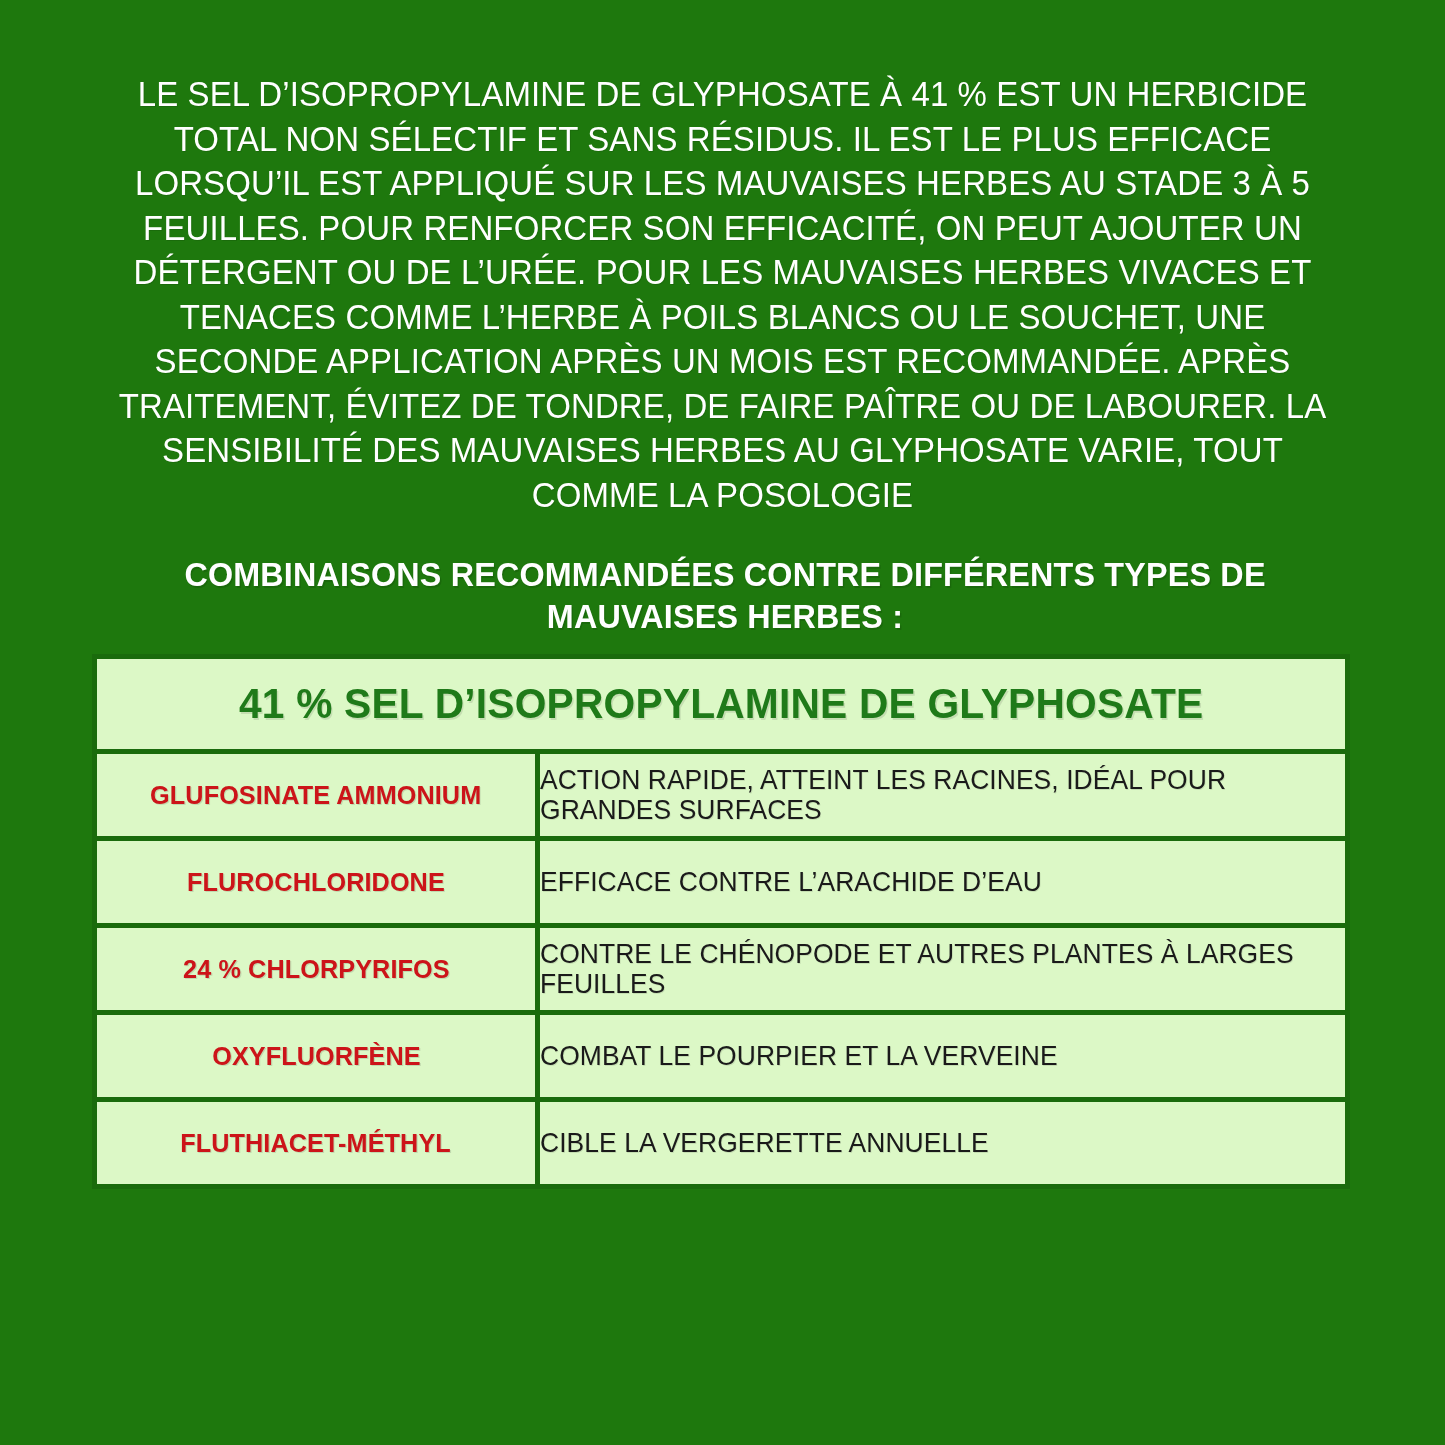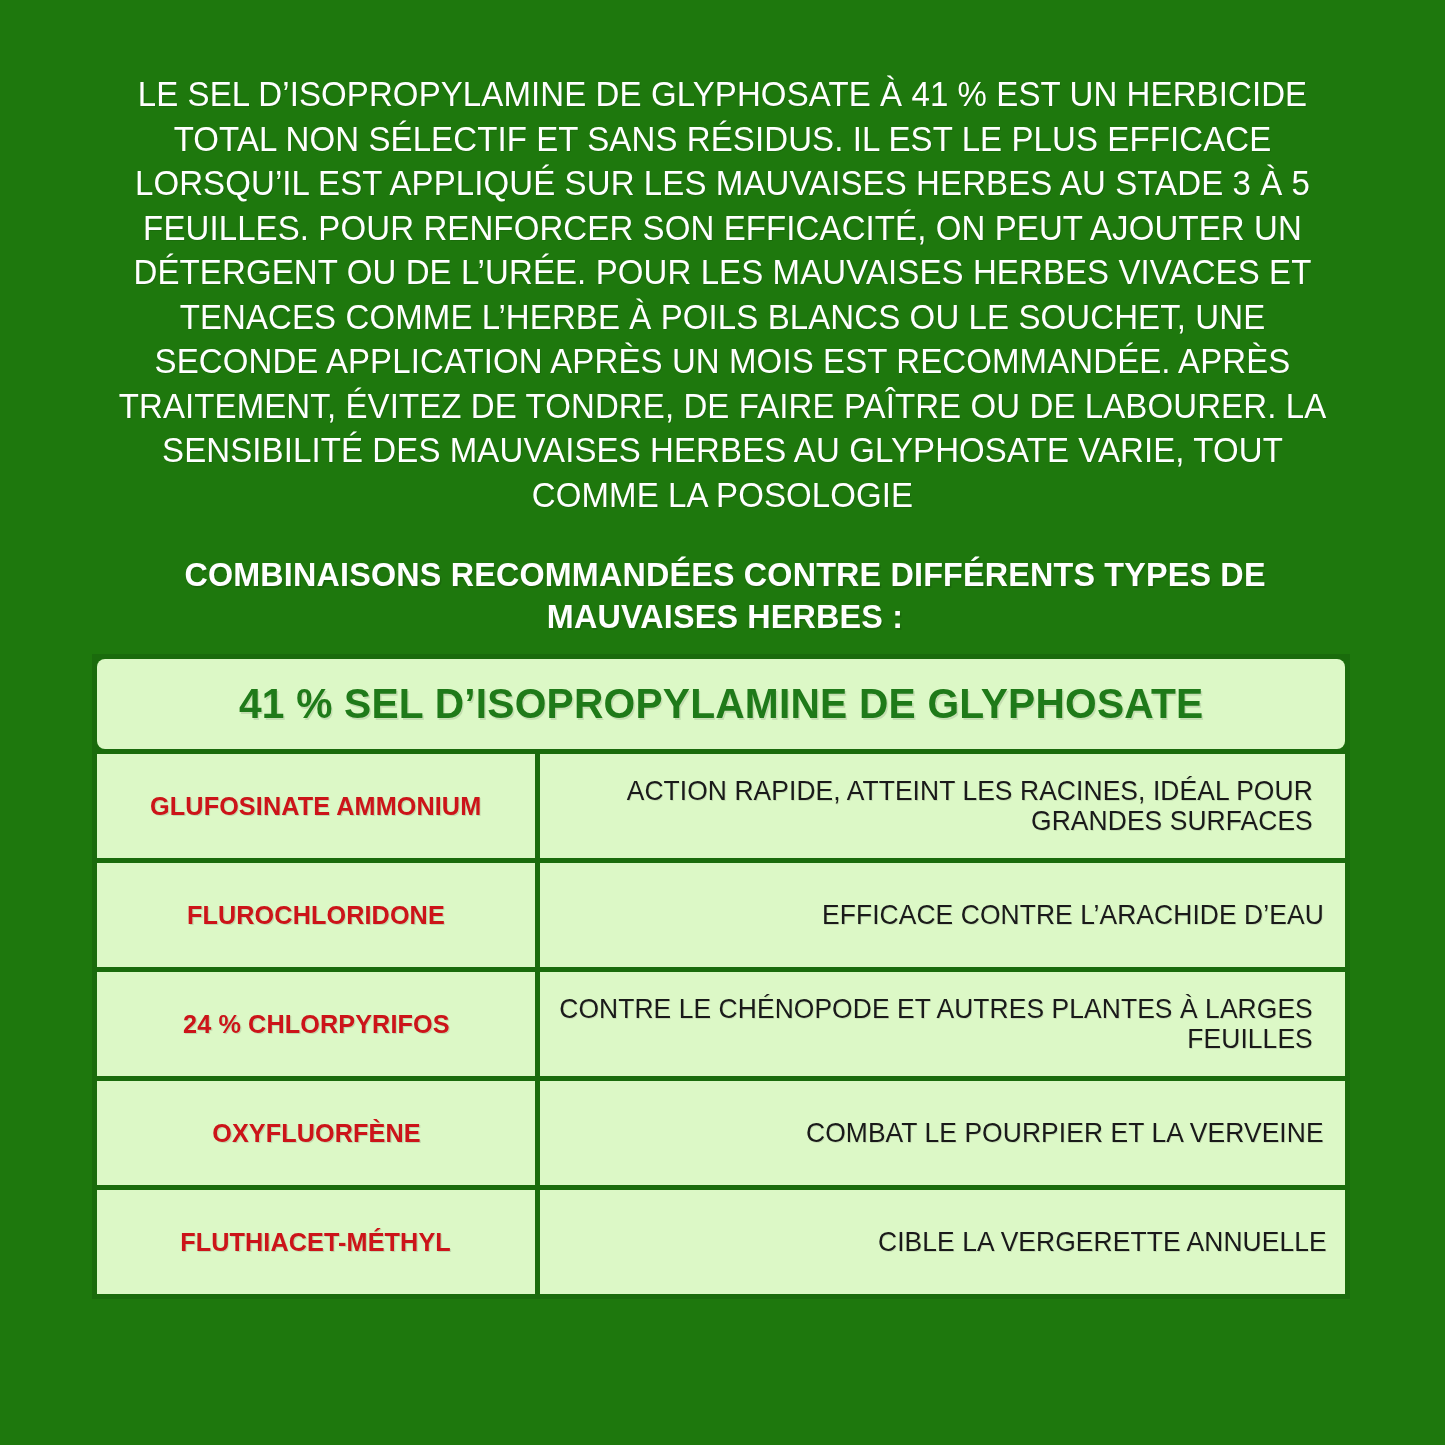"41 % SEL D’ISOPROPYLAMINE DE" .table-title-cell { border-radius: 8px -> none }
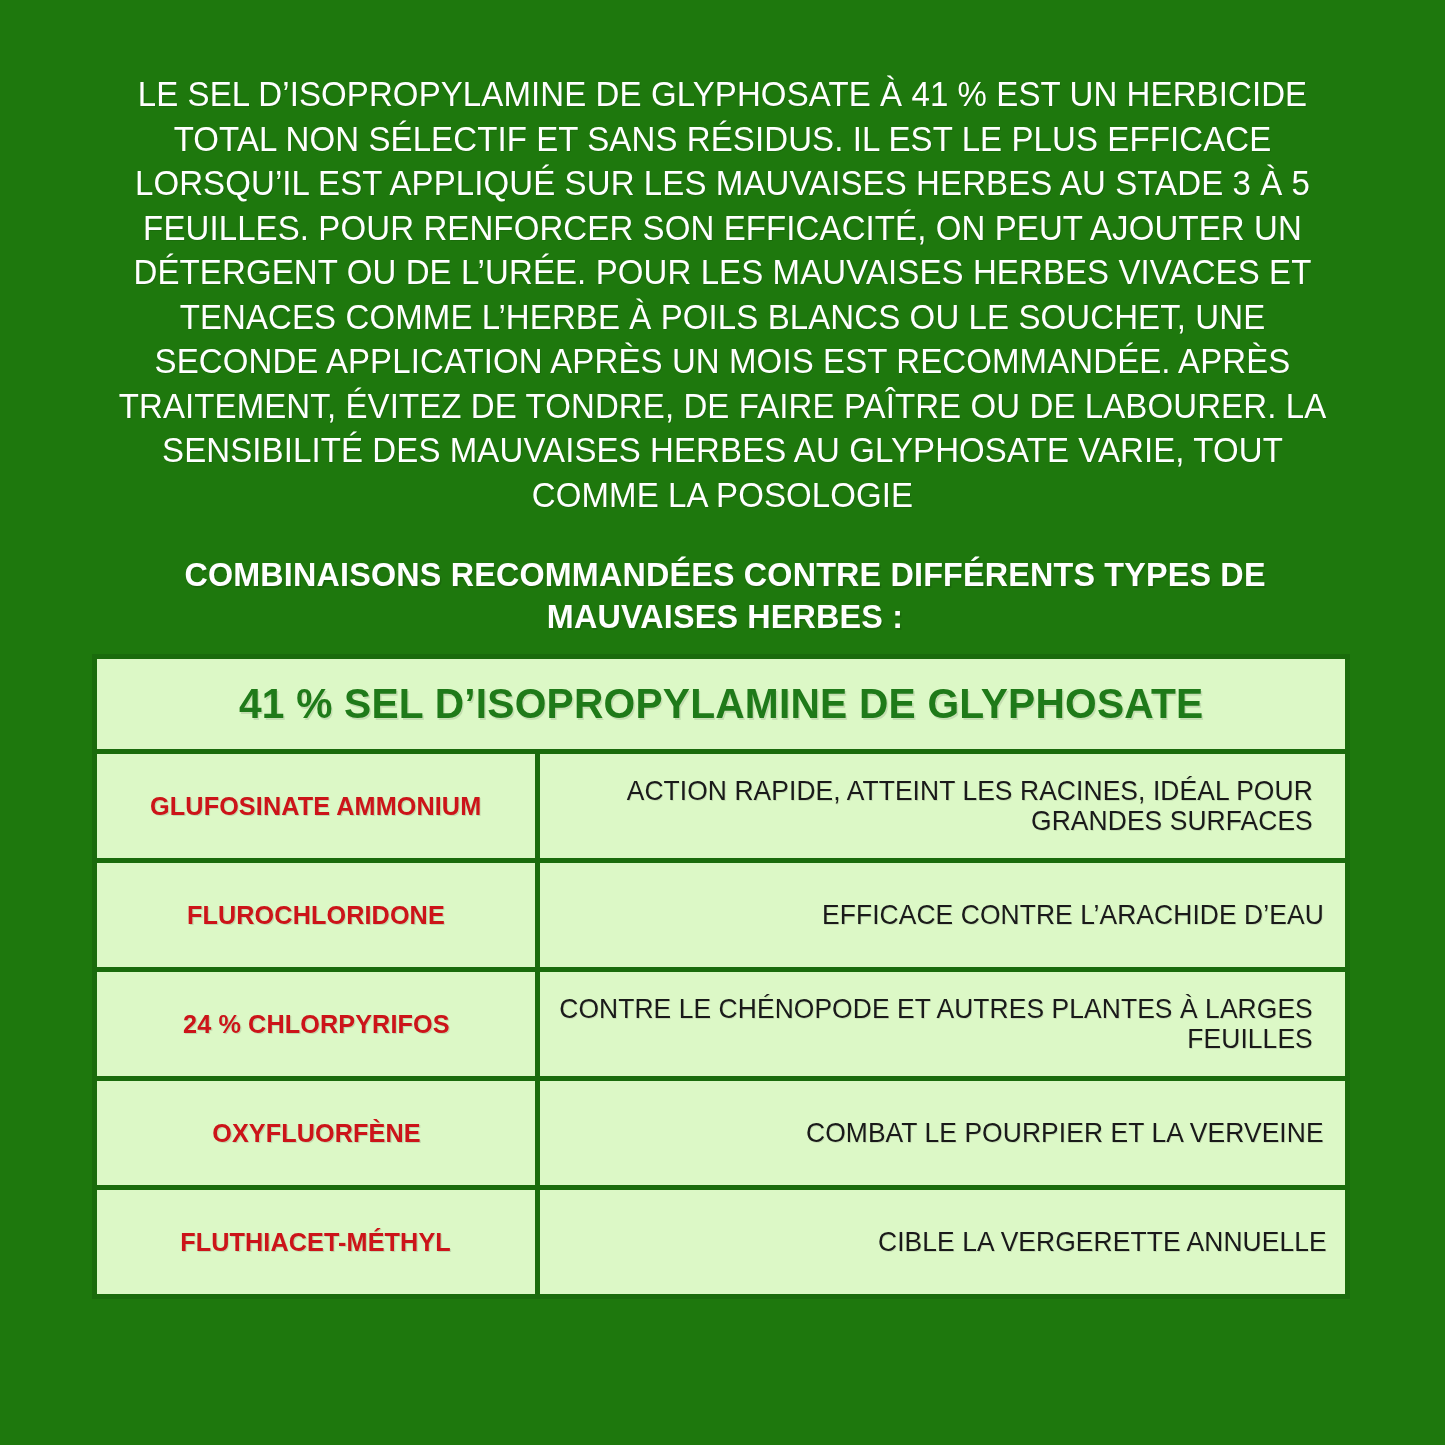"GLUFOSINATE AMMONIUM" .cell-left { height: 104px -> 82px }
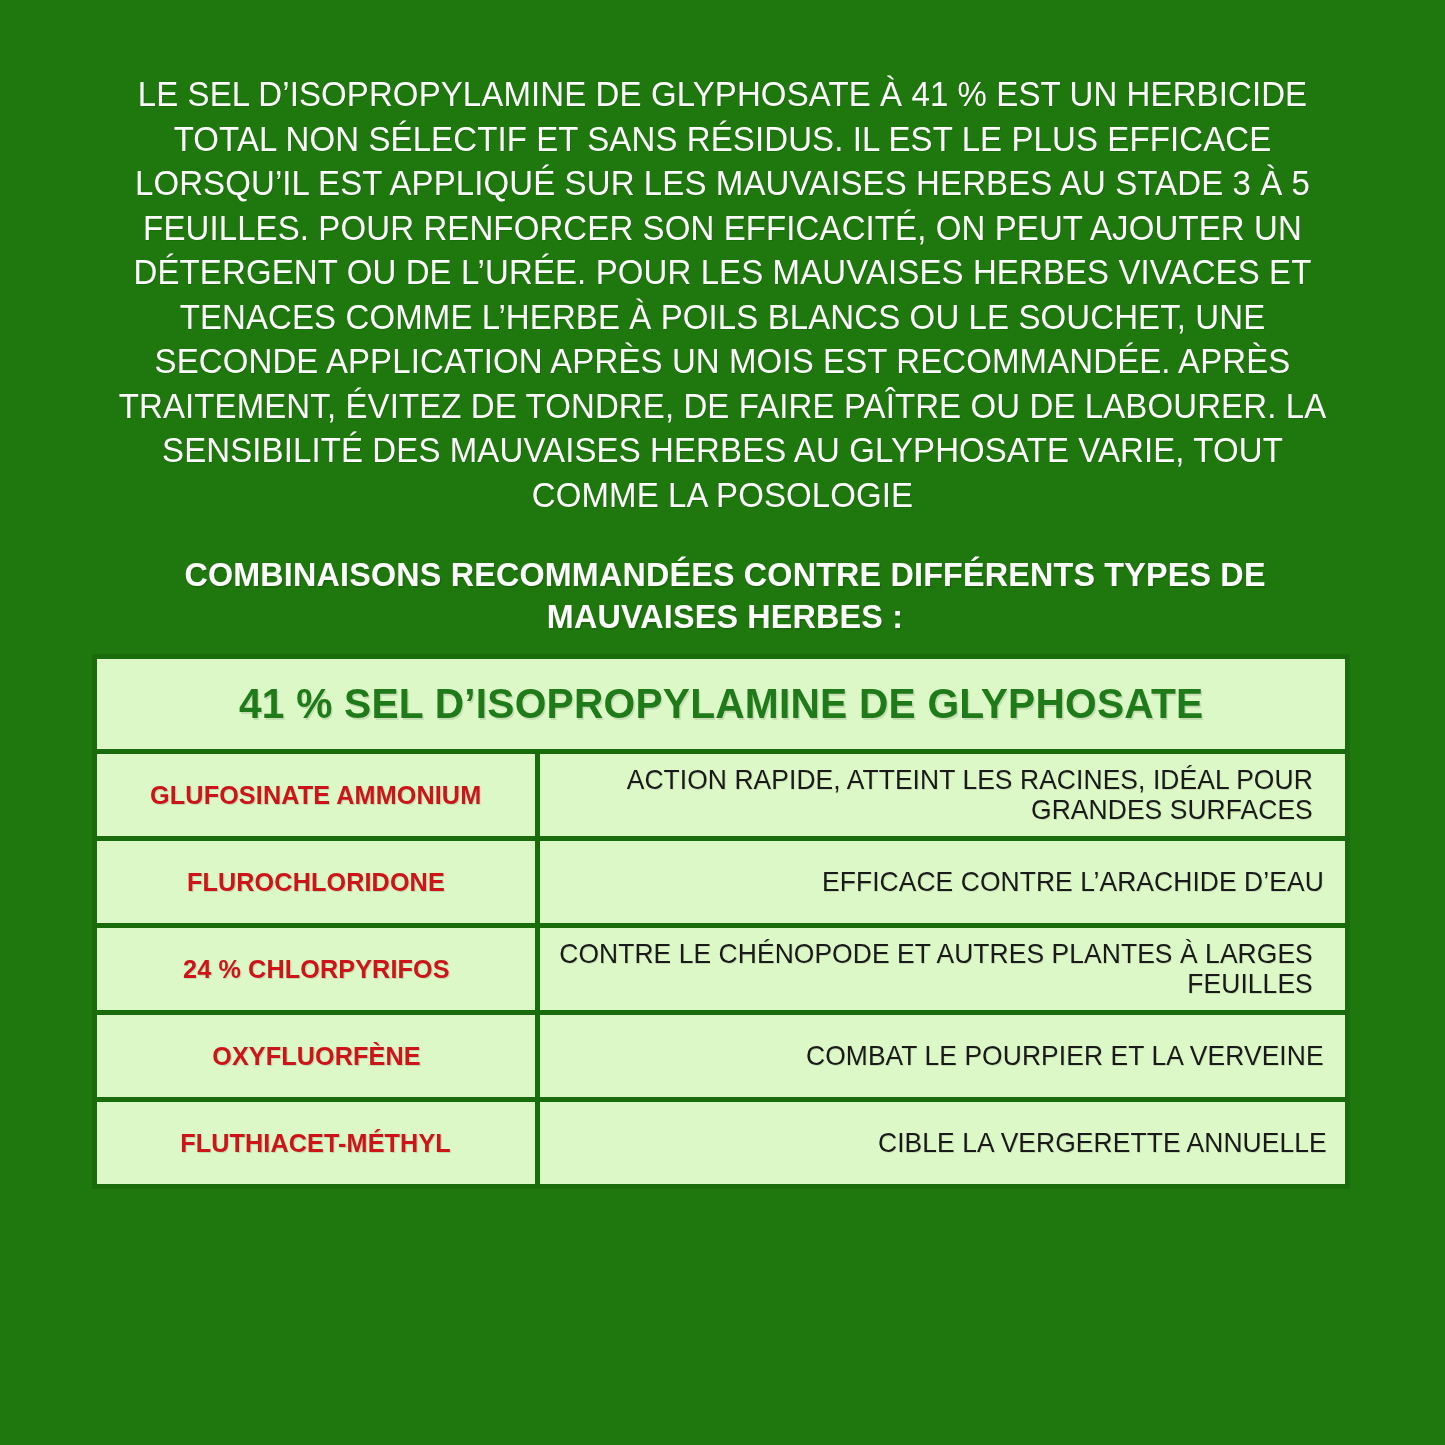"ACTION RAPIDE, ATTEINT LES RACINES," .cell-right { text-align: right -> left }
